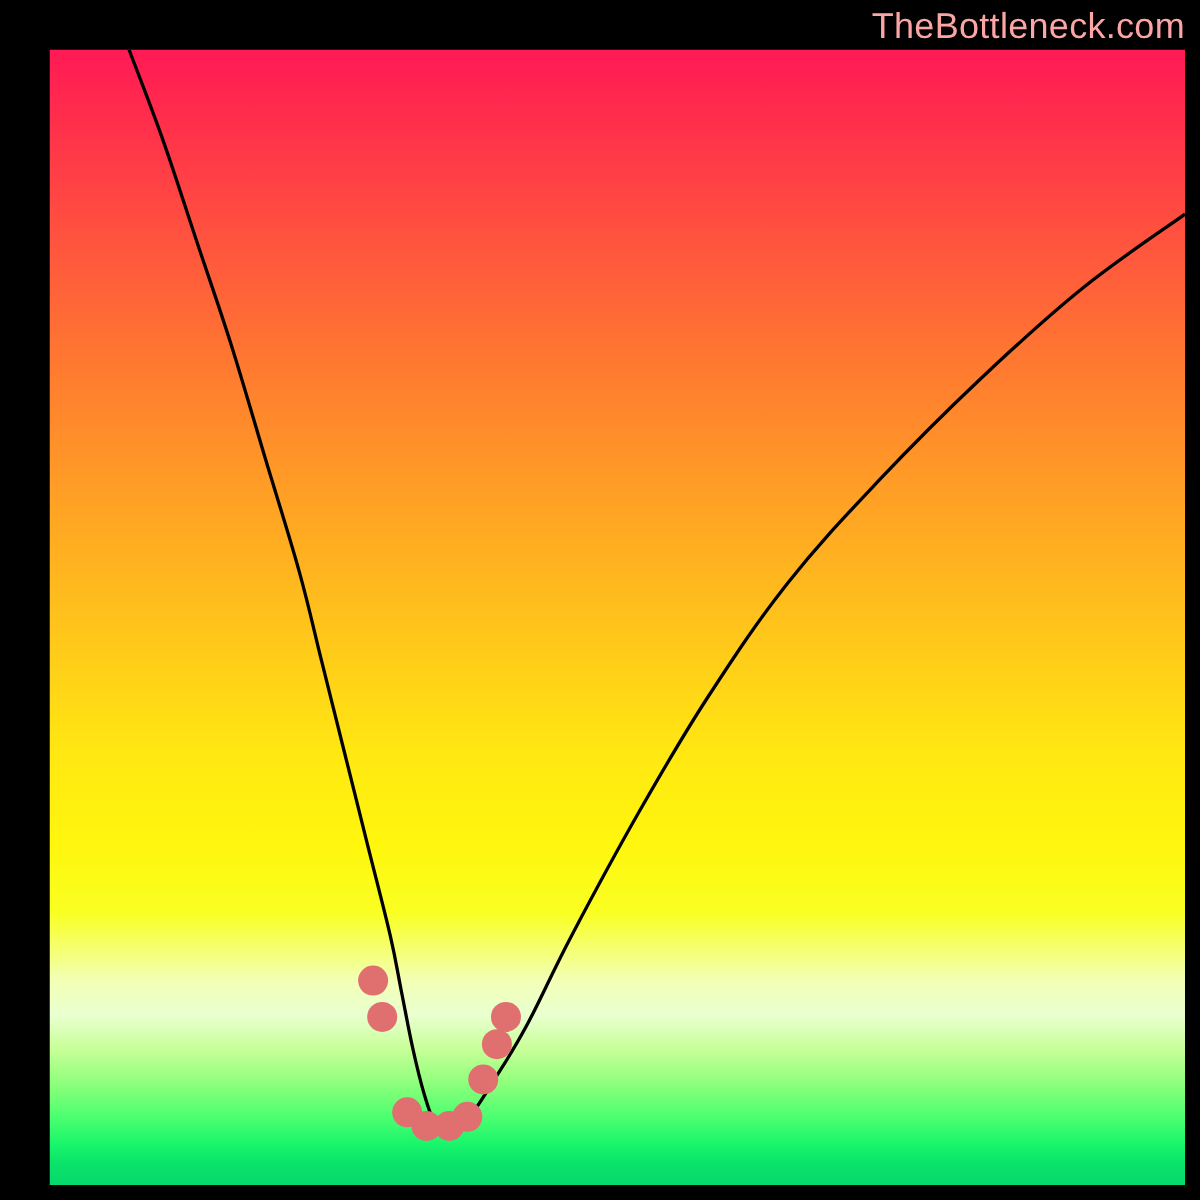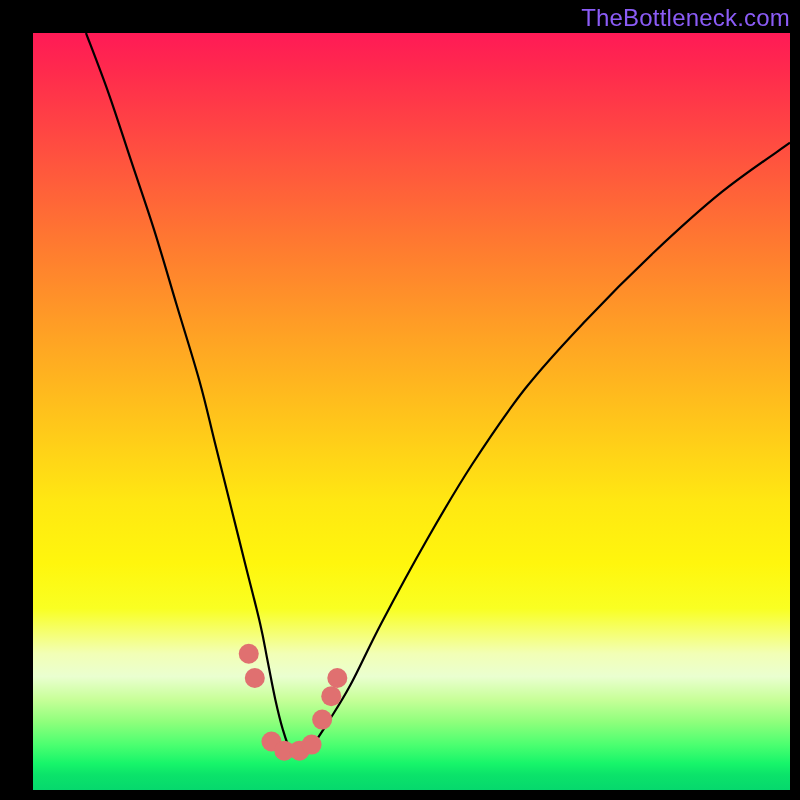"TheBottleneck.com" .watermark { color: #8b5cf6 -> #fca5a5 }
